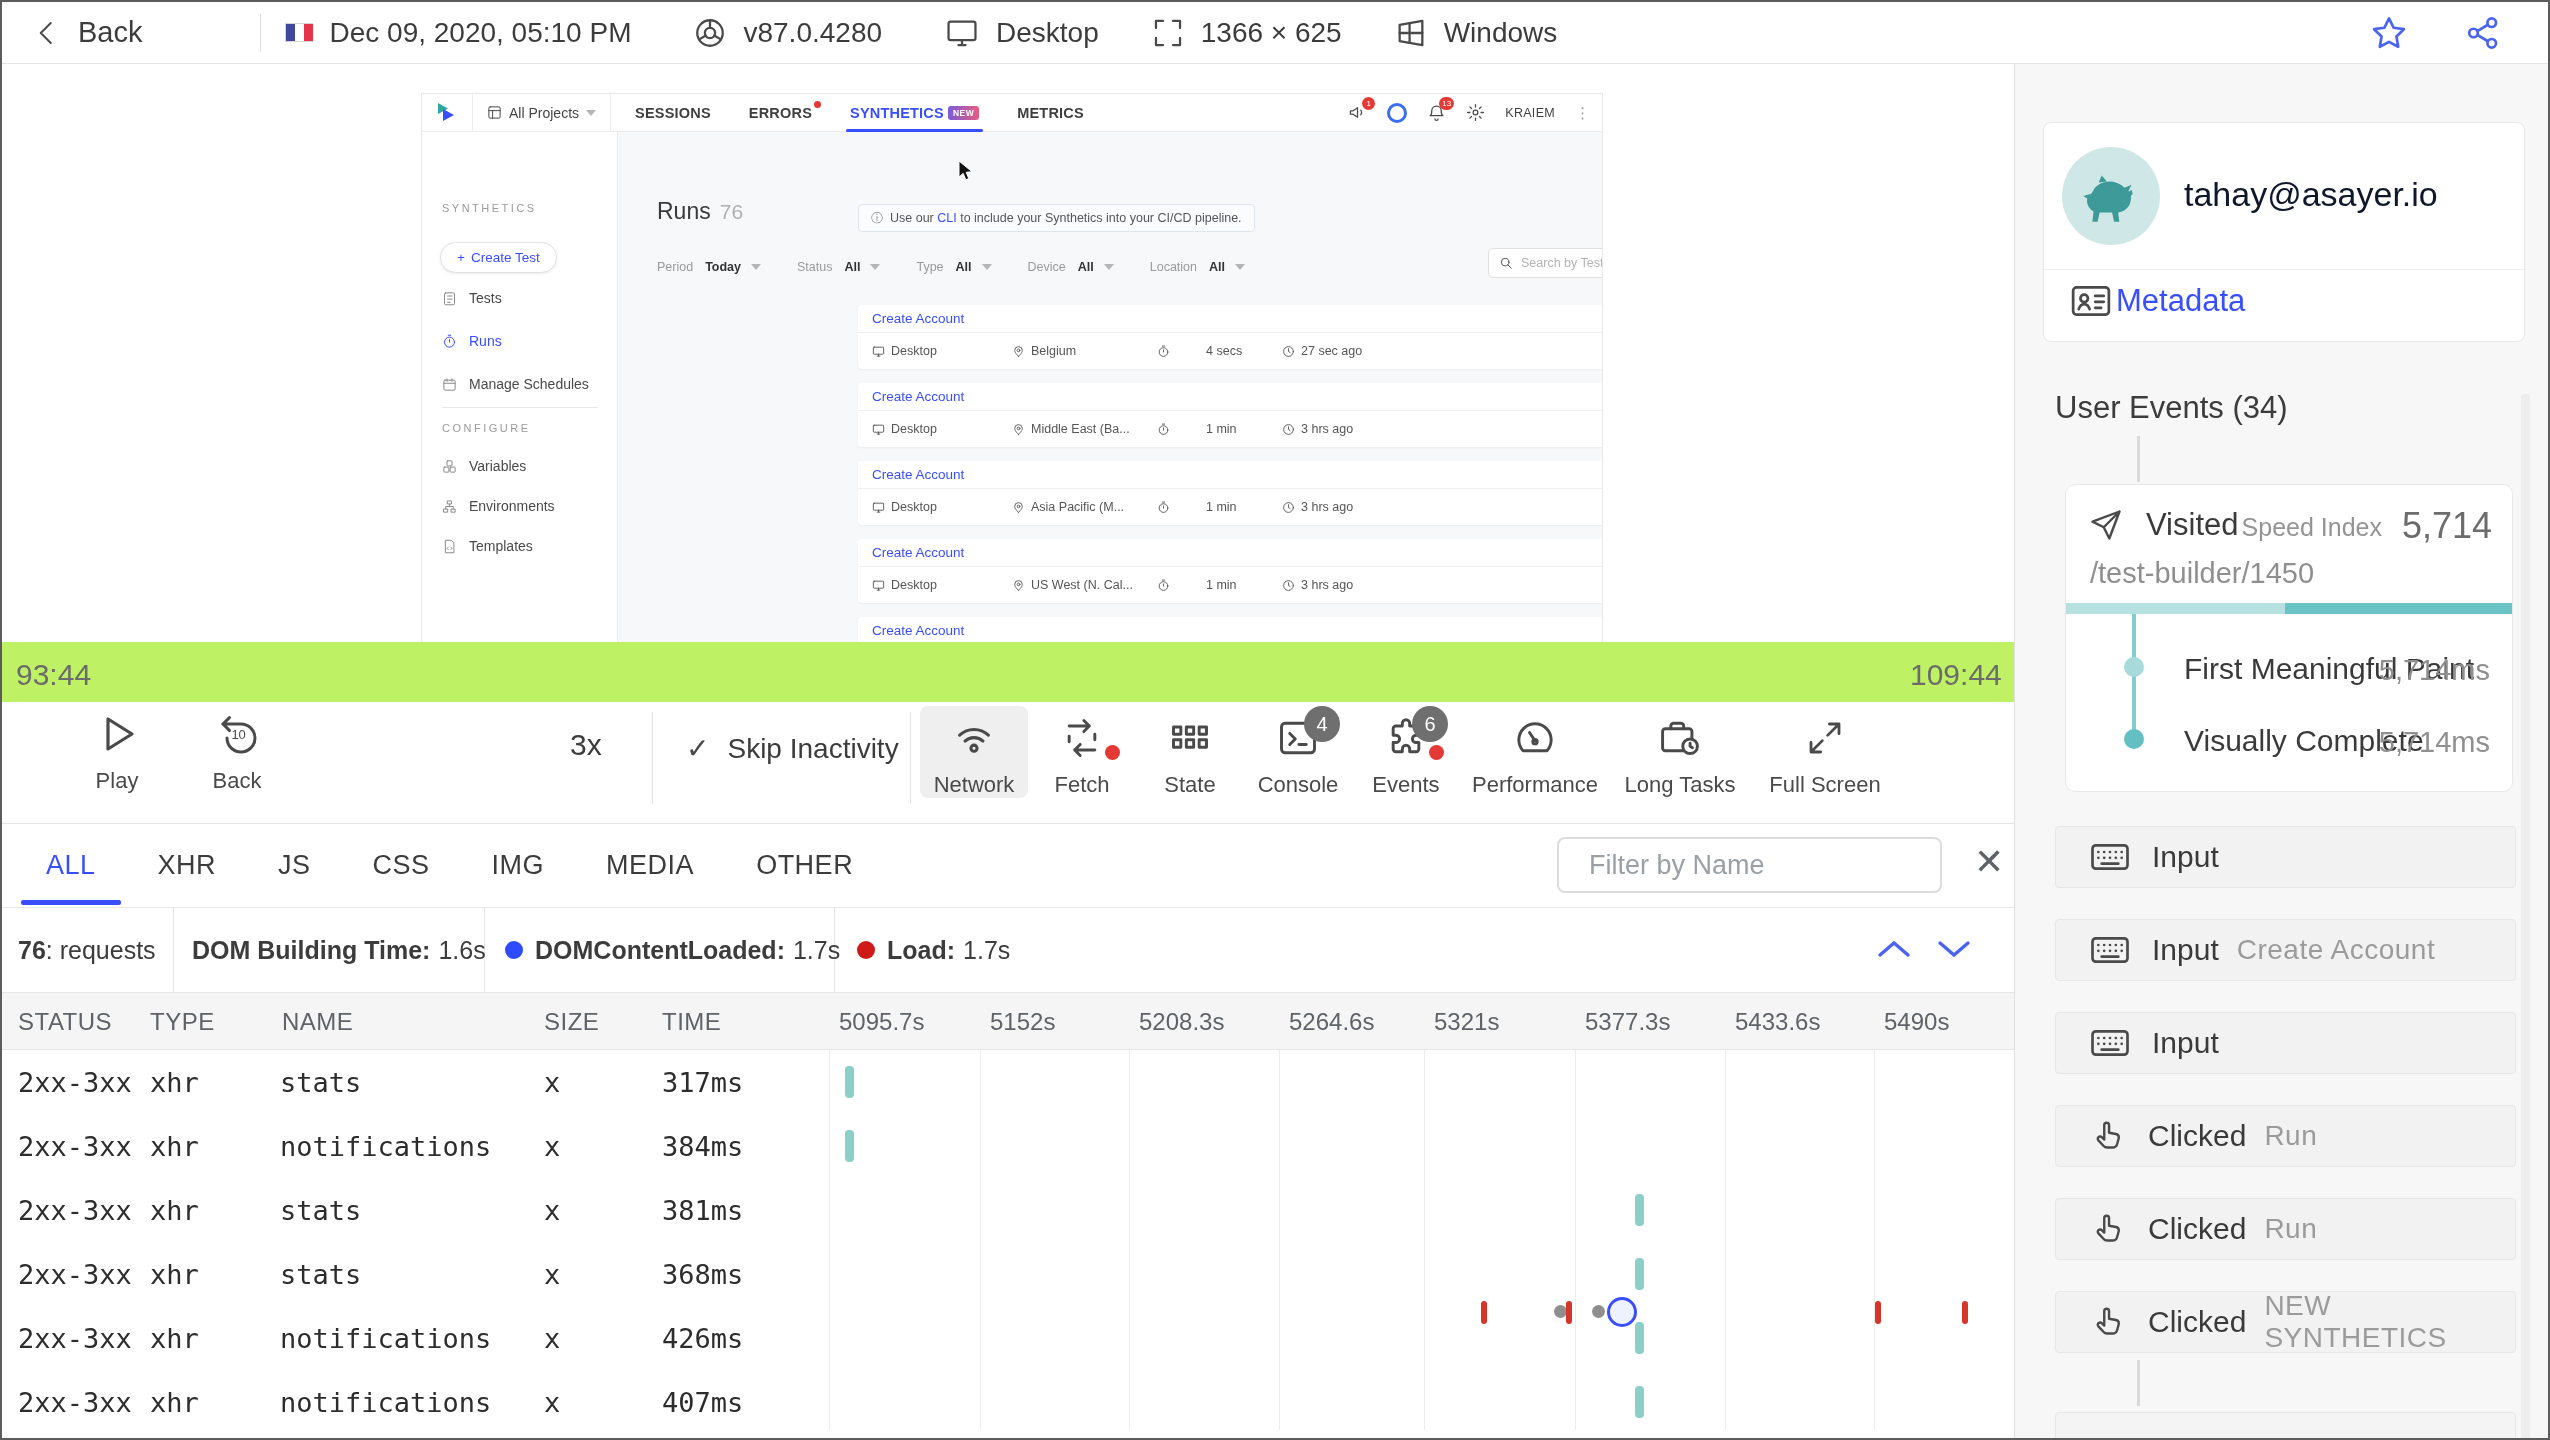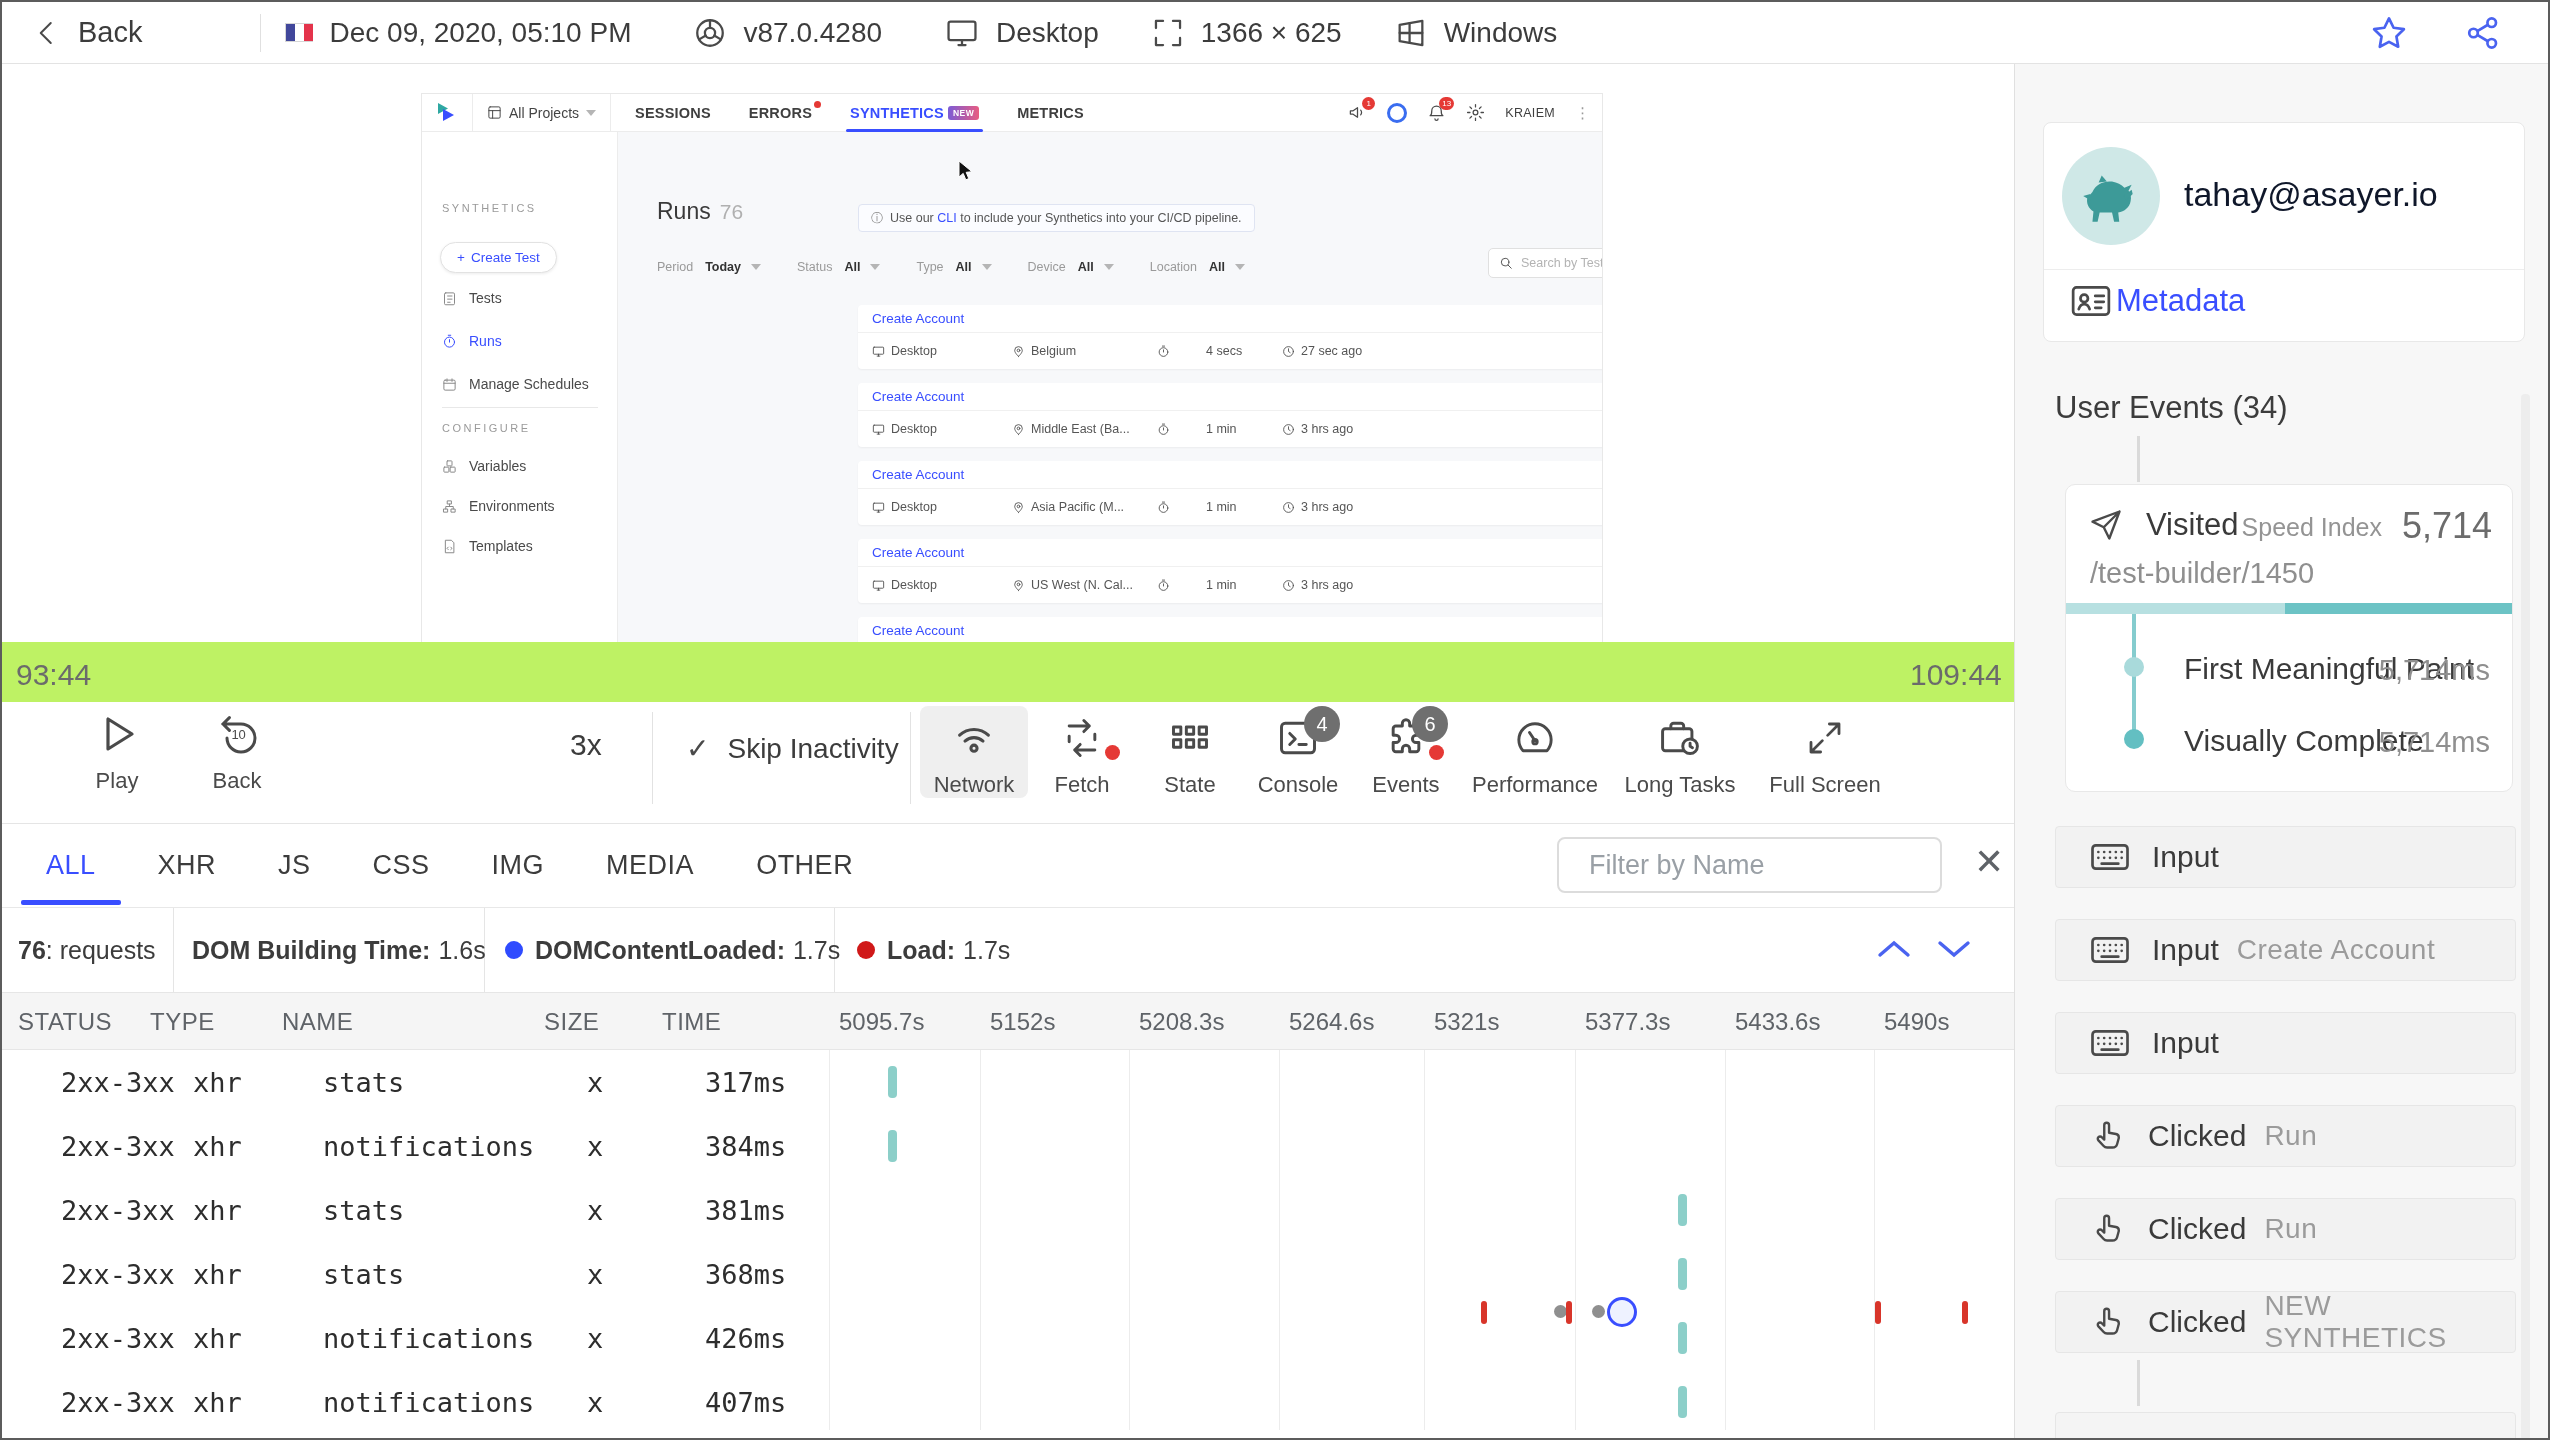"2xx-3xx" .nrows { padding-left: 43px -> none }
